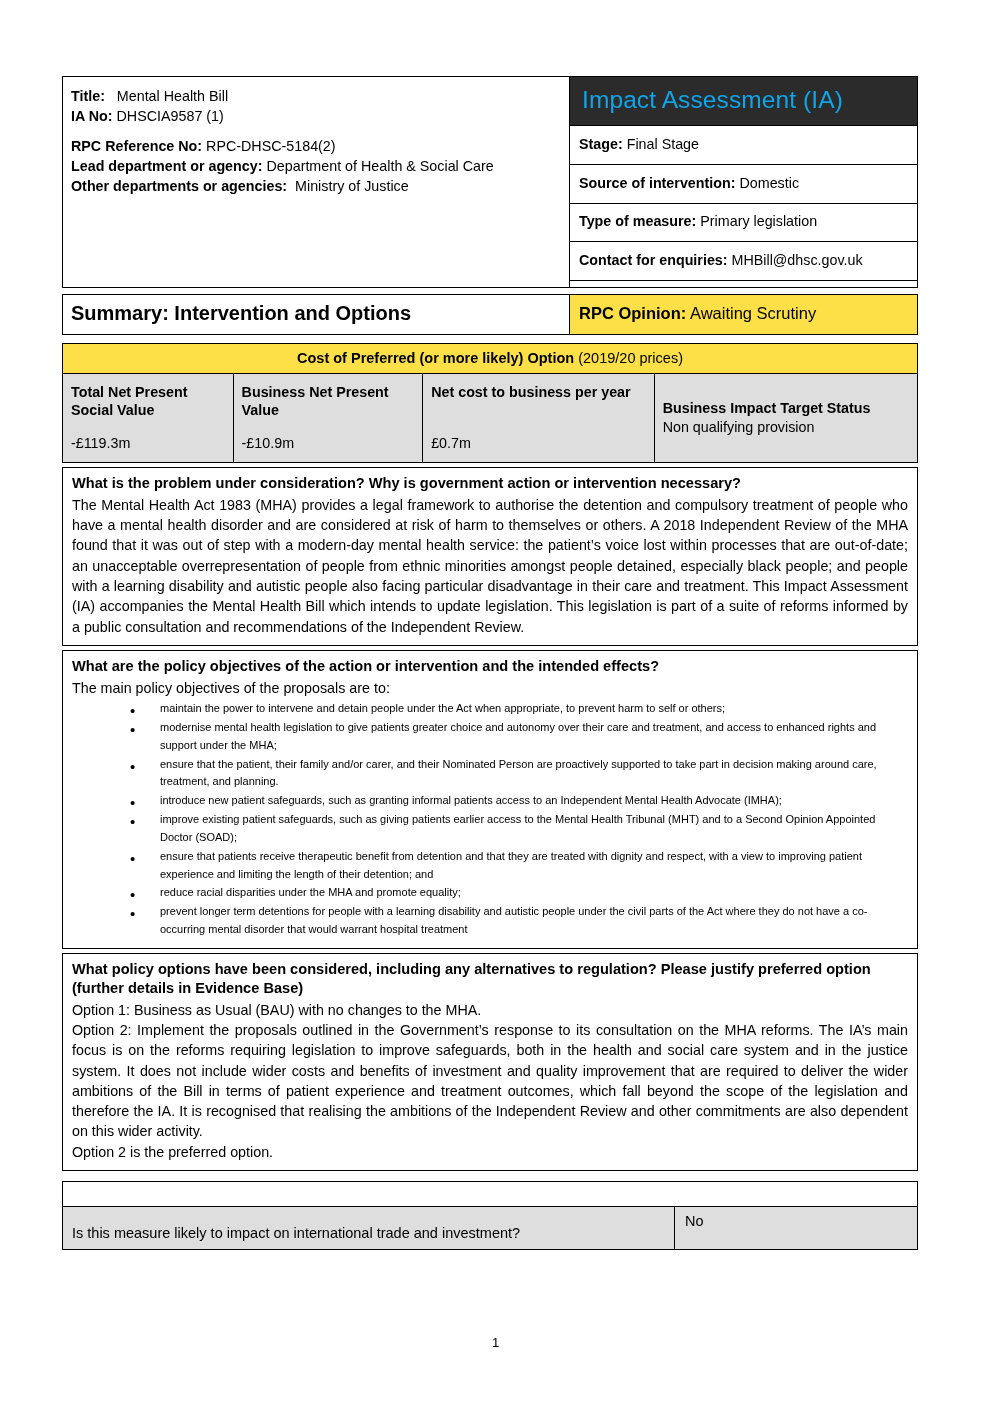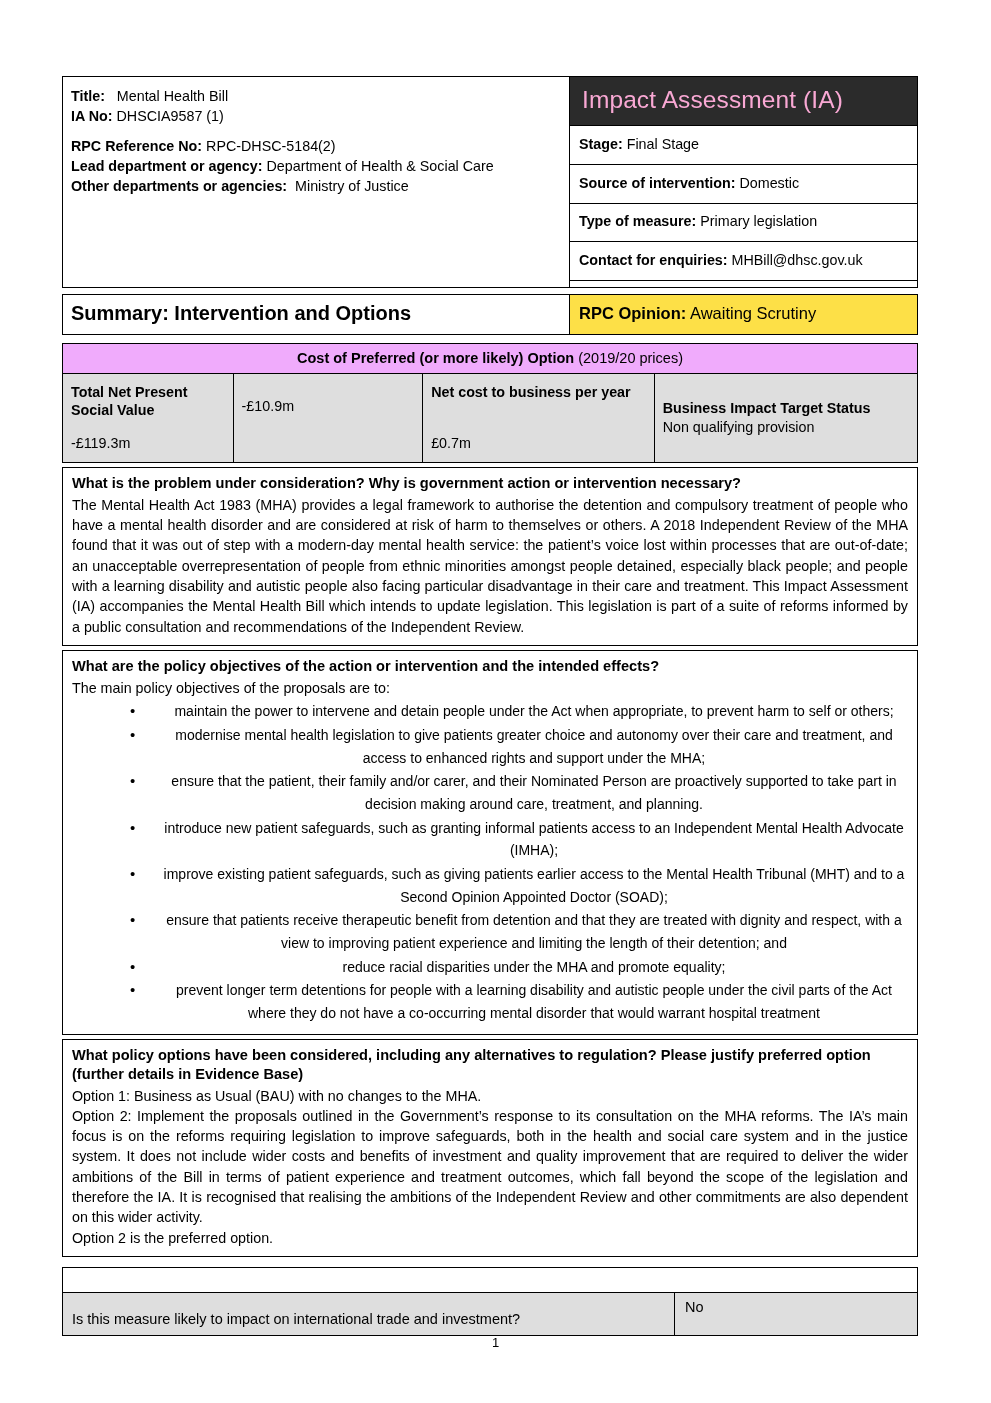"Impact Assessment (IA)" .ia-title { color: #f9a8d4 -> #0ea5e9 }
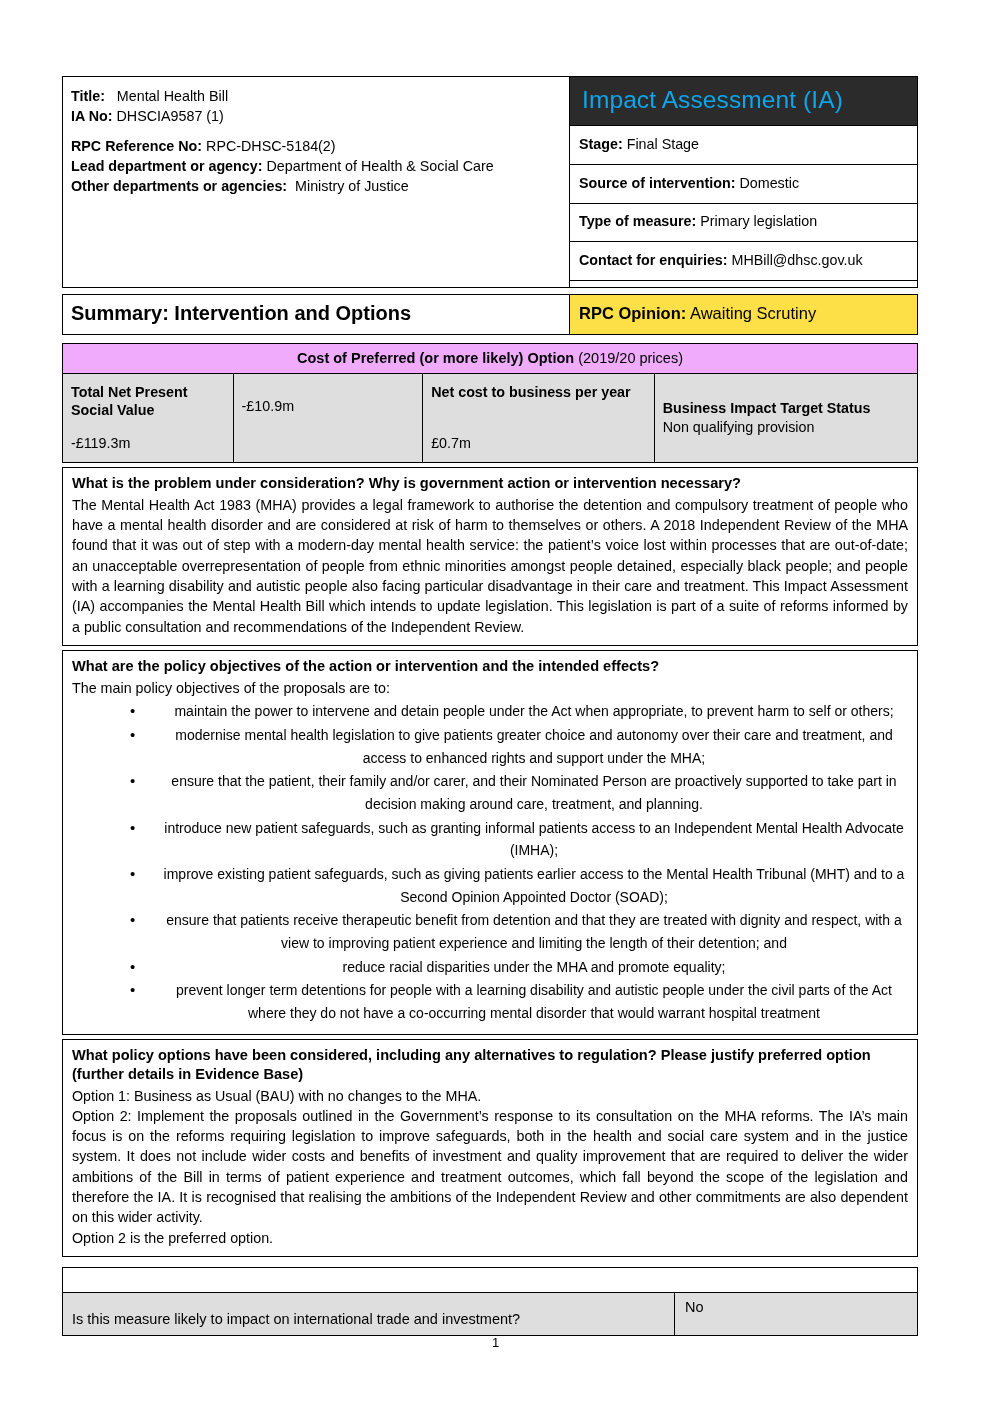"Cost of Preferred (or more" .cost-head { background: #f0abfc -> #fde047 }
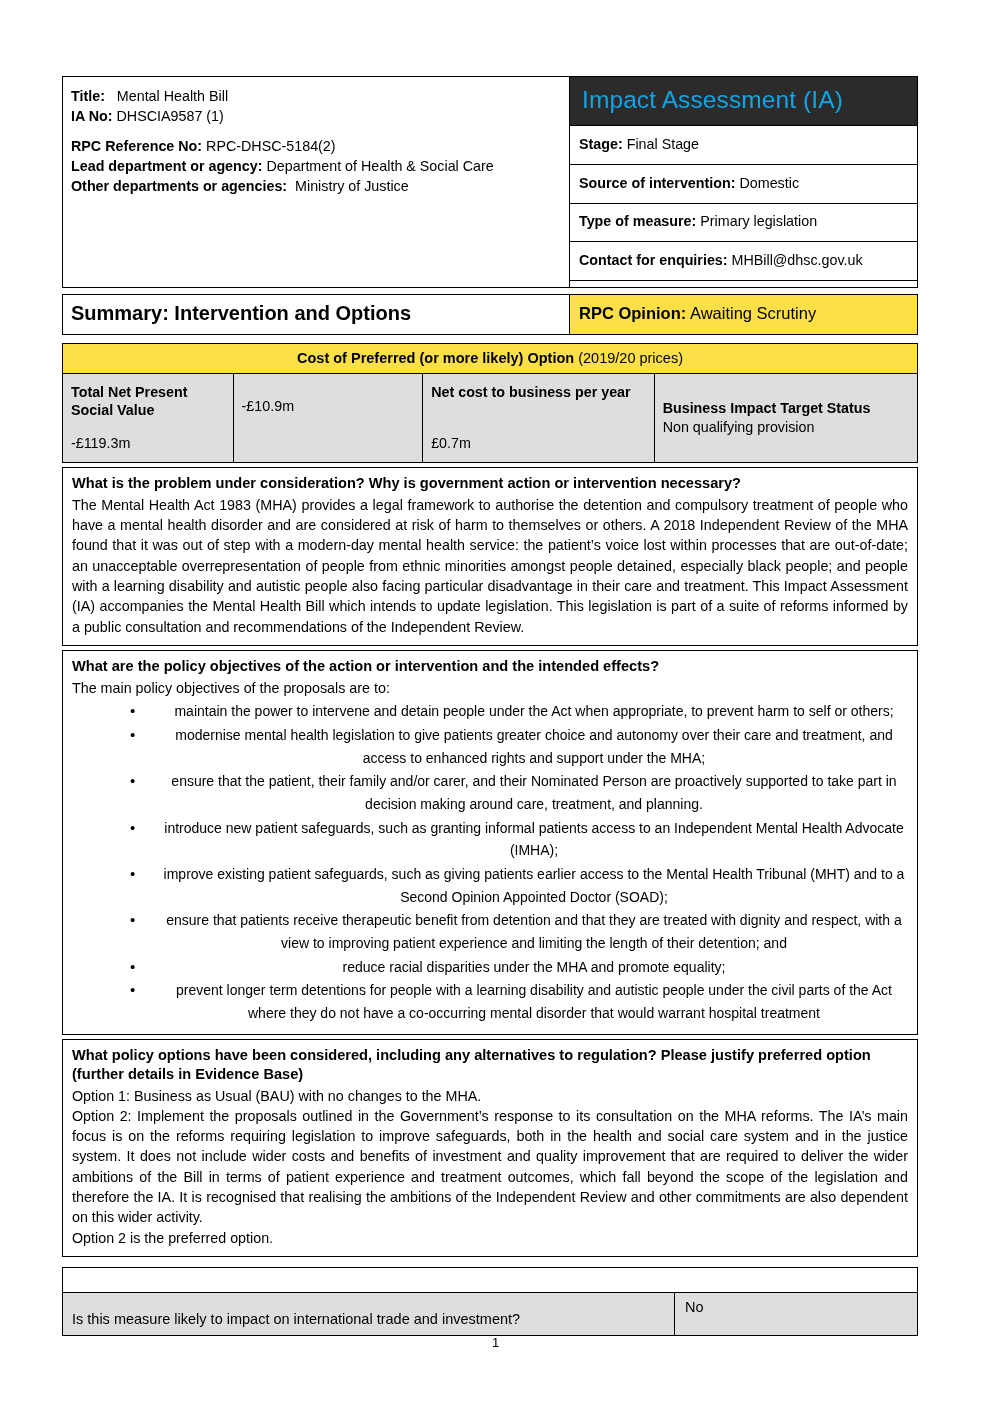"Business Net Present Value" div.cost-label { html: none -> <div>Business Net Present Value</div> }
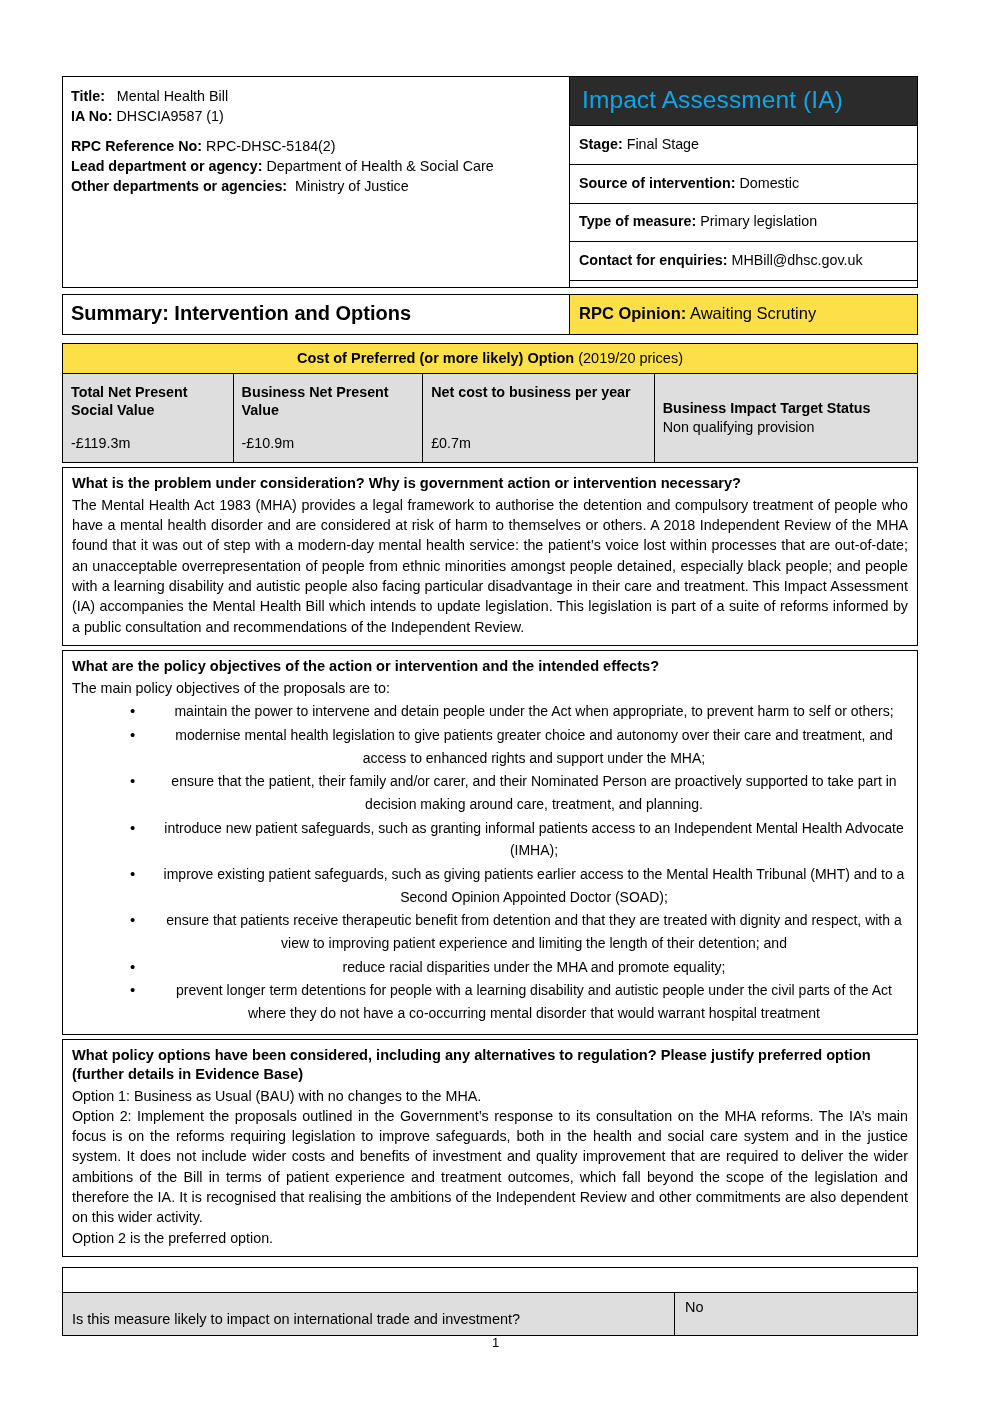"maintain the power to intervene" ul.bullets li { font-size: 14px -> 11px; text-align: center -> left }
